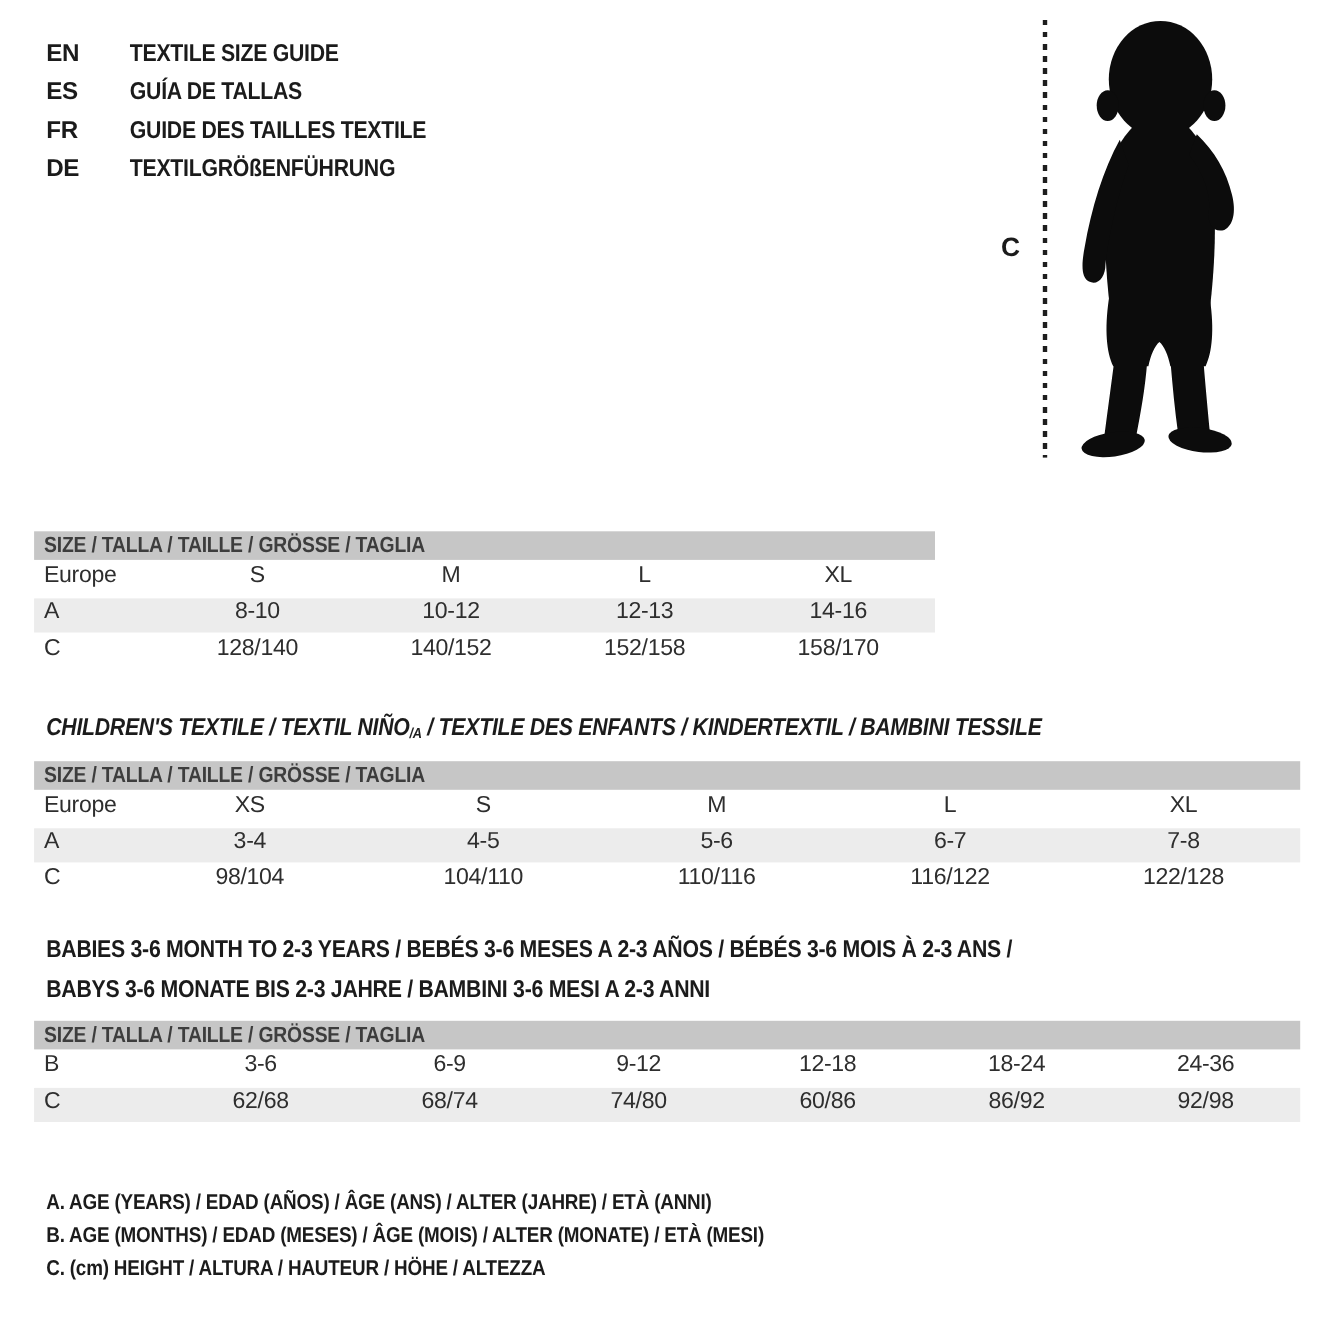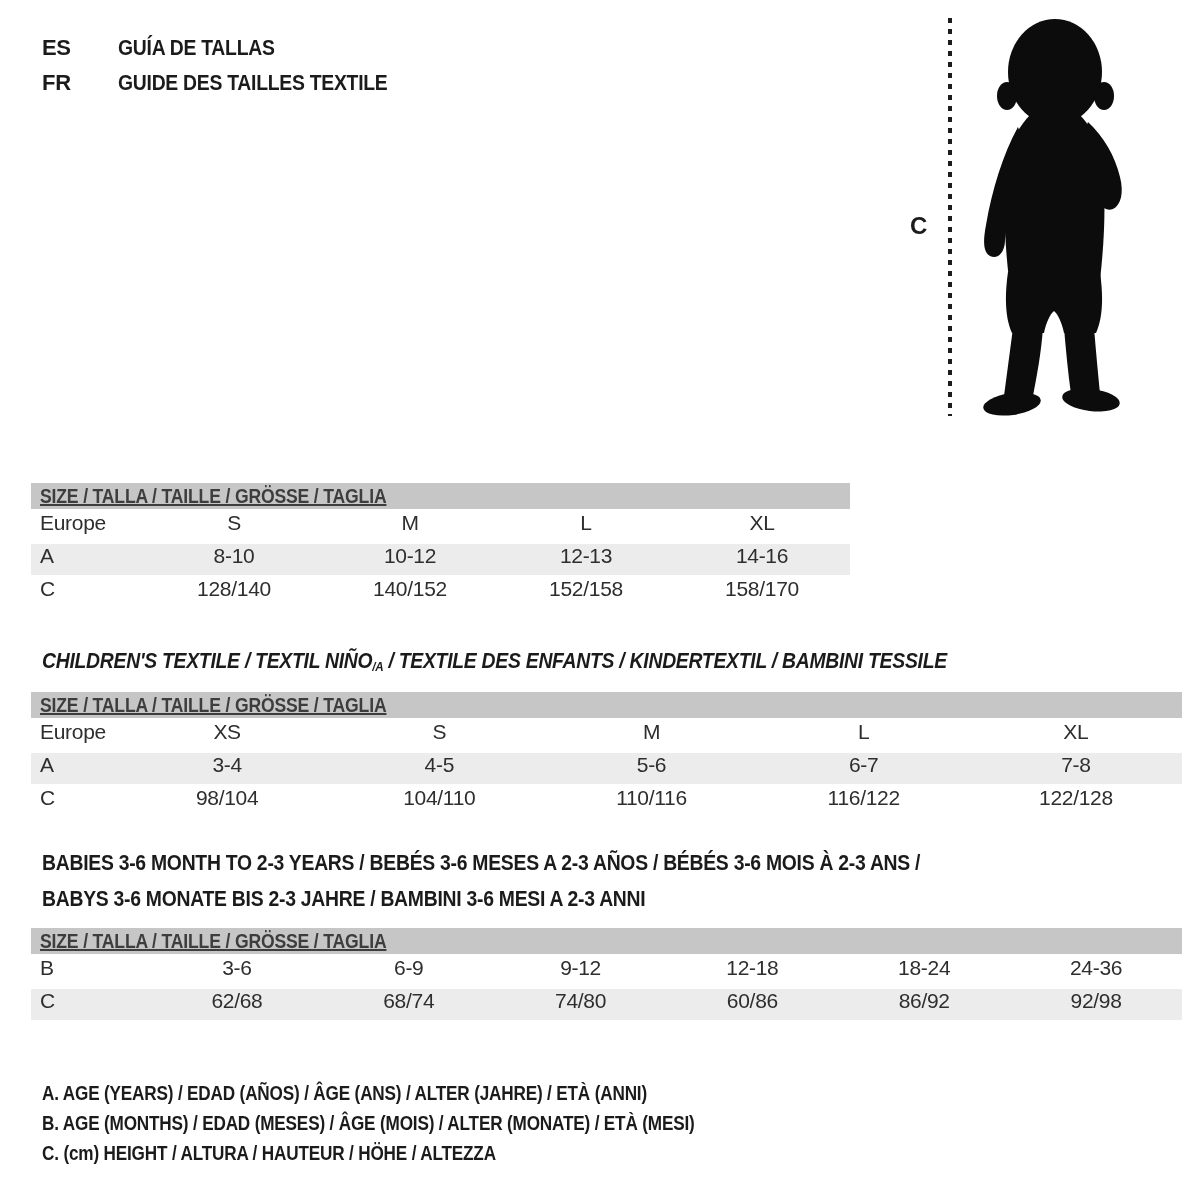"EN" div.lang-row { html: none -> <div> <span>EN</span> <span>TEXTILE SIZE GUIDE</span> </div> }
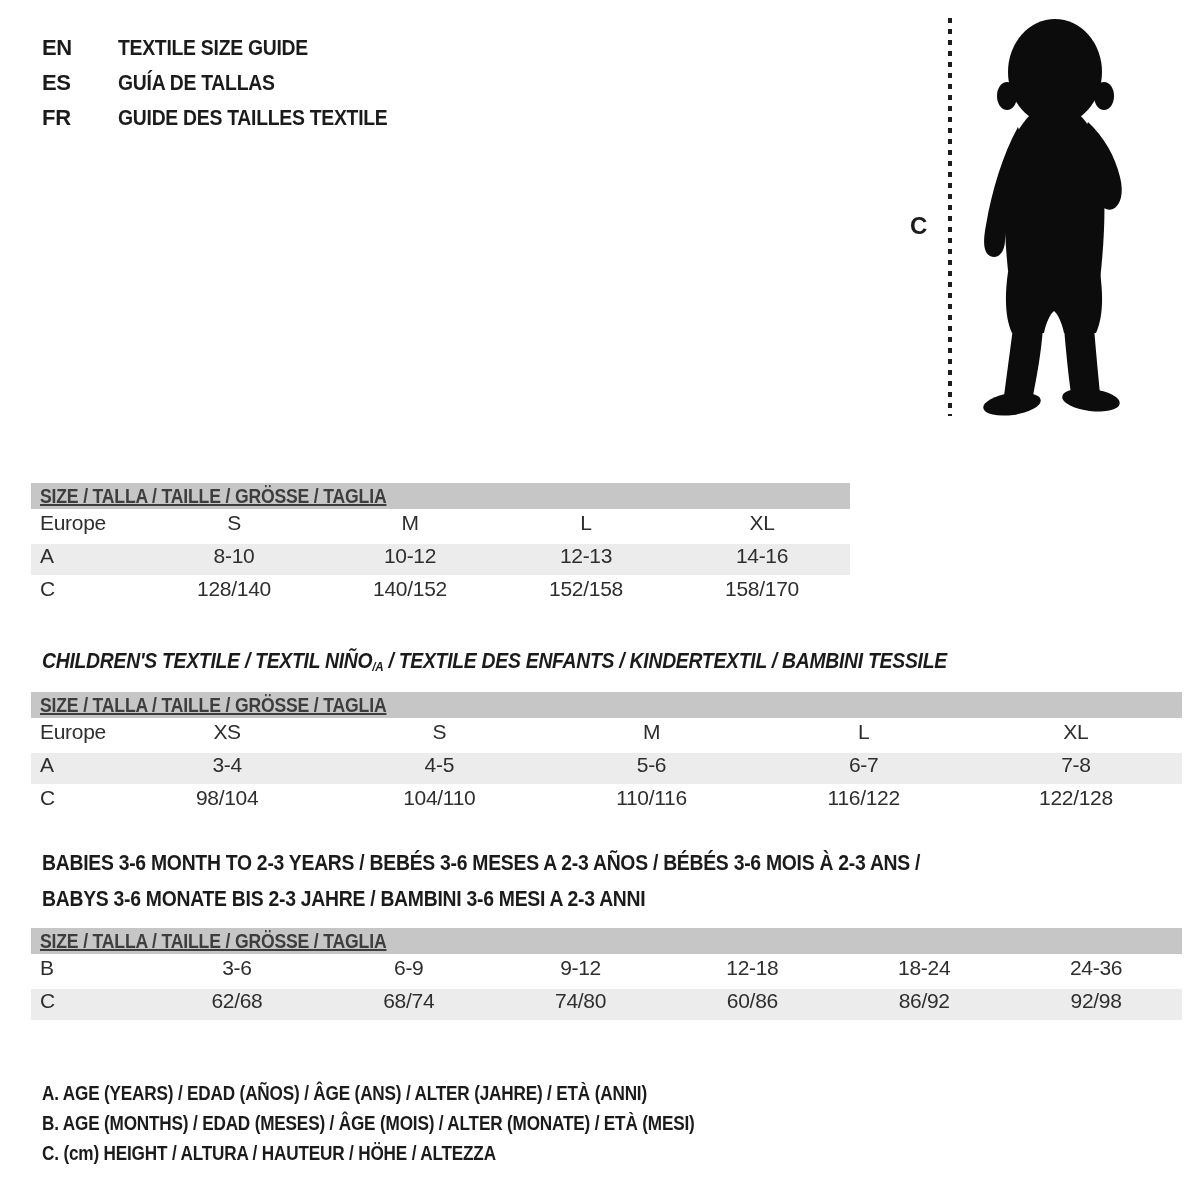"DE" div.lang-row { html: none -> <div> <span>DE</span> <span>TEXTILGRÖßENFÜHRUNG</span> </div> }
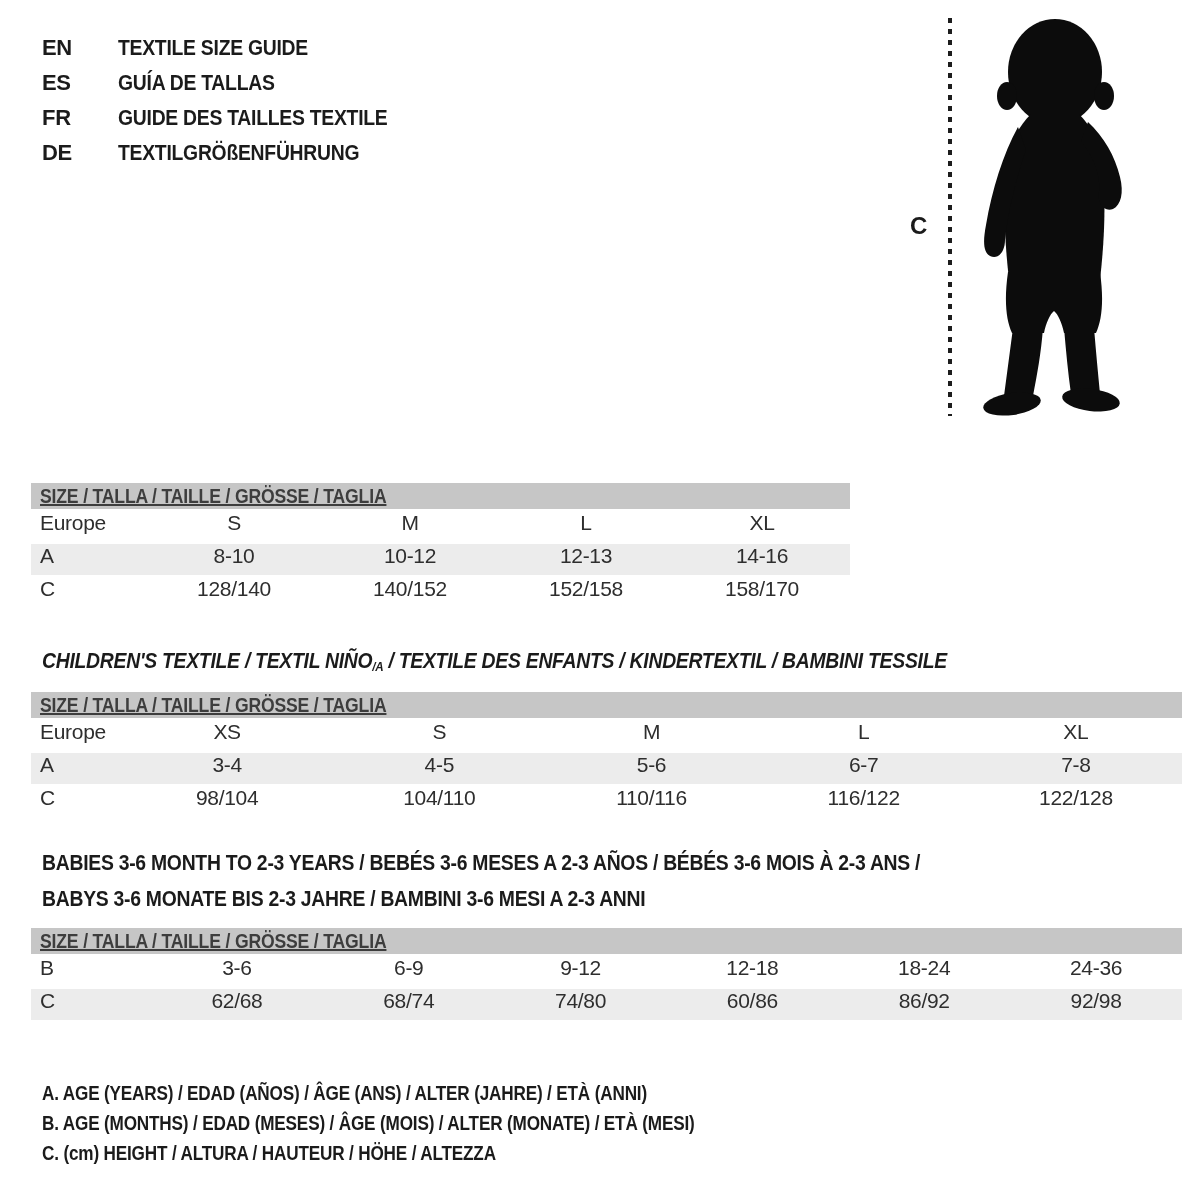"SIZE / TALLA / TAILLE" .tbl-header { text-decoration: underline -> none }
